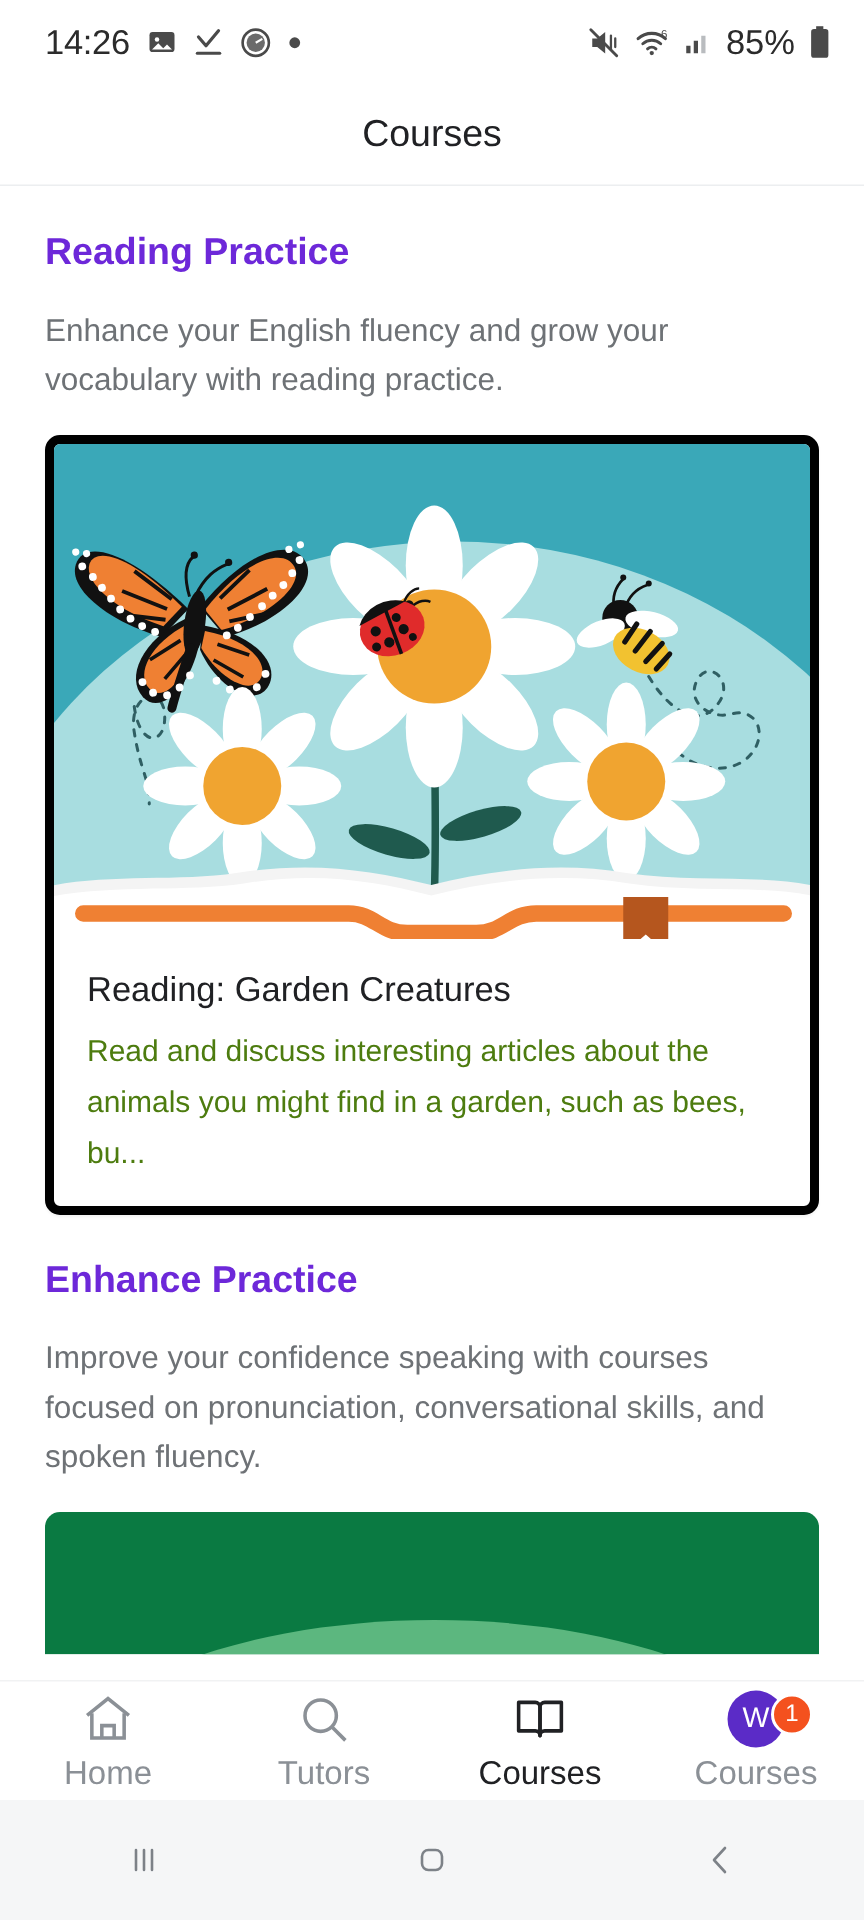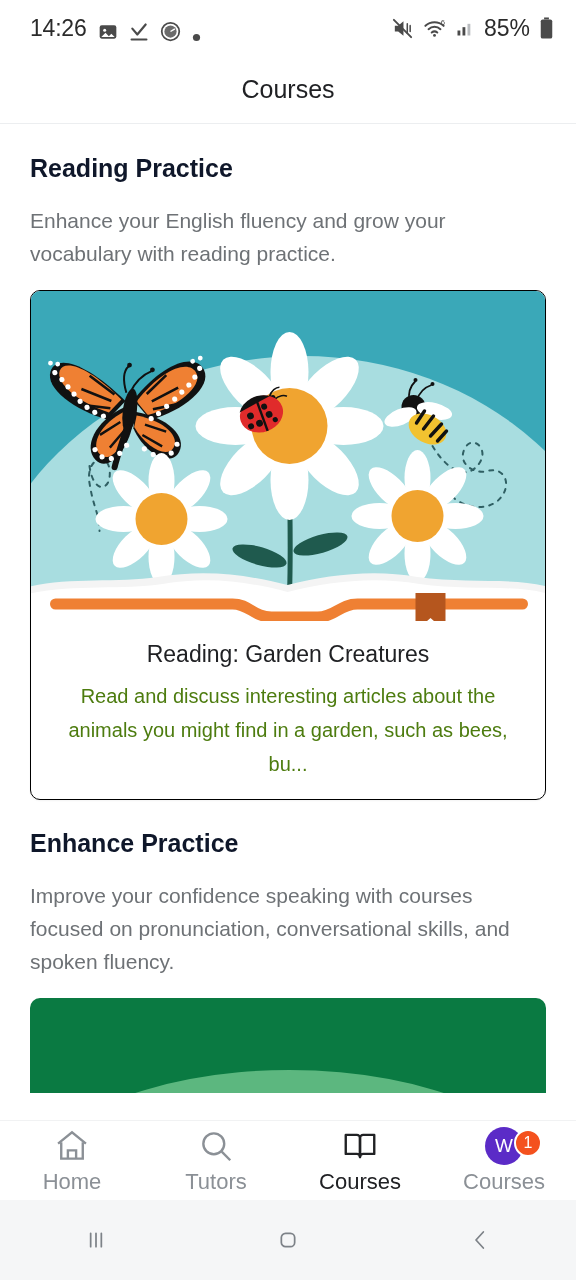"14:26" .sb-left { align-items: flex-end -> center }
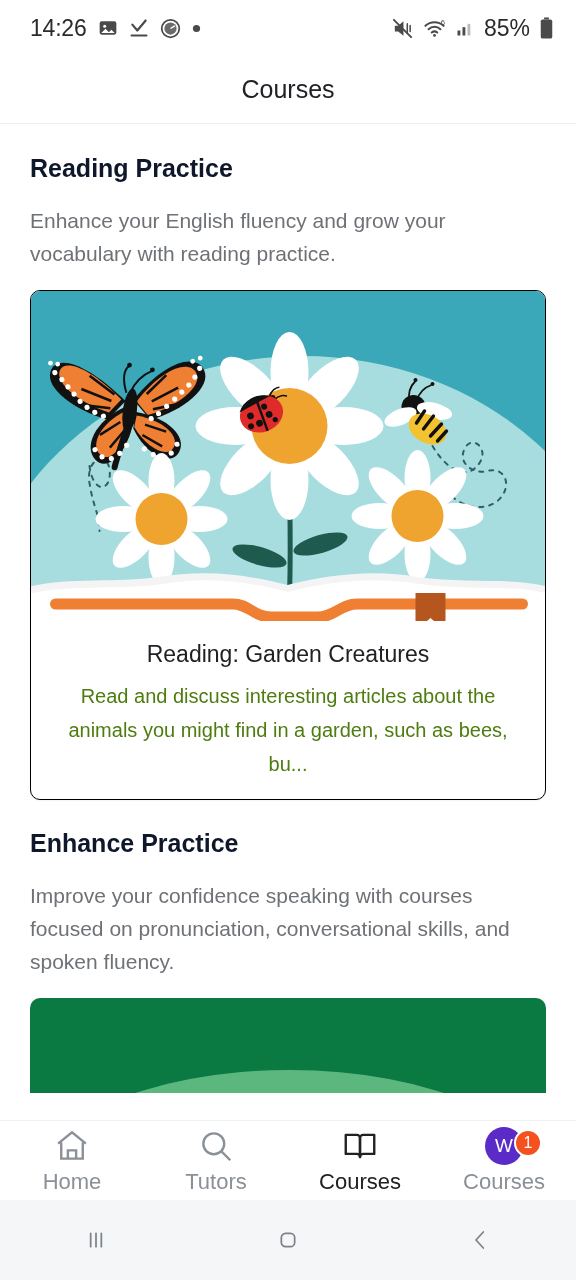"Reading Practice" .section-title { color: #0f172a -> #6d28d9 }
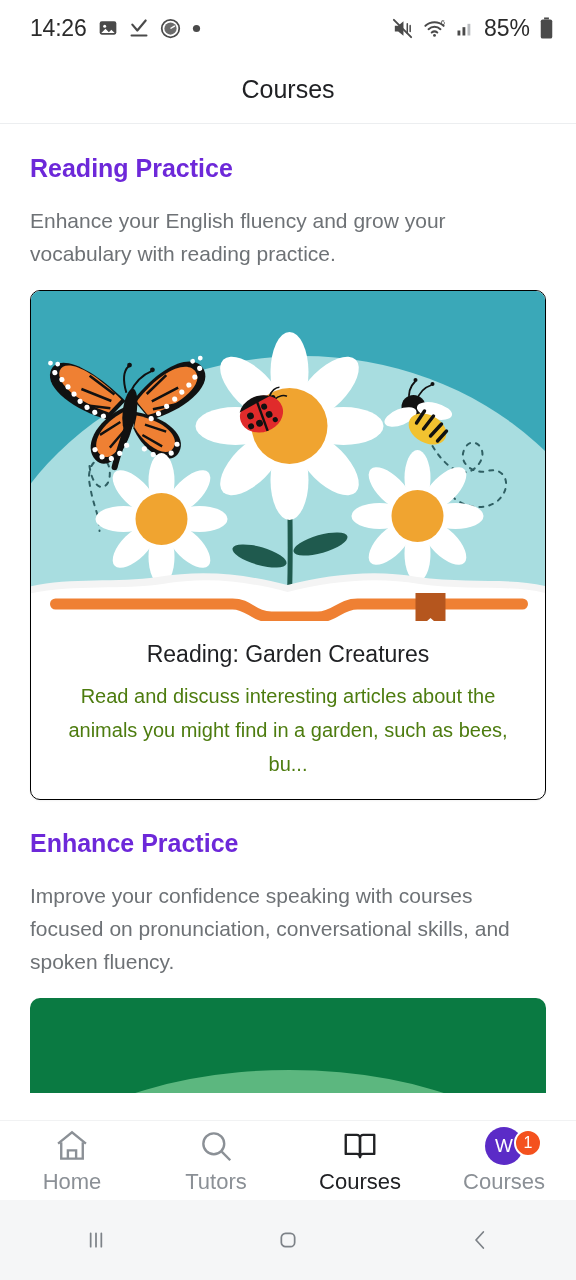"Reading: Garden Creatures" .card { border: 1px solid #000000 -> 6px solid #000000; text-align: center -> none }
